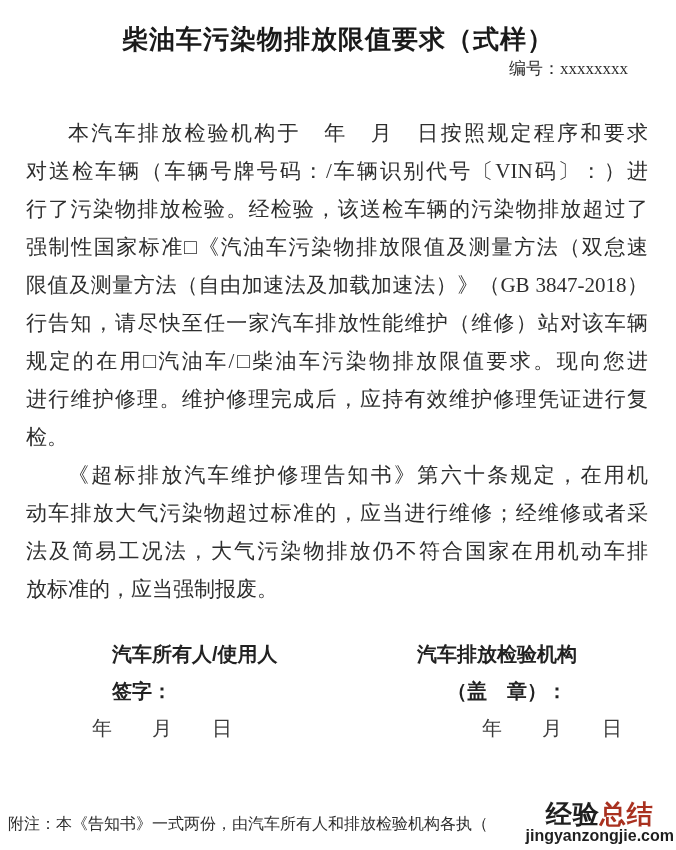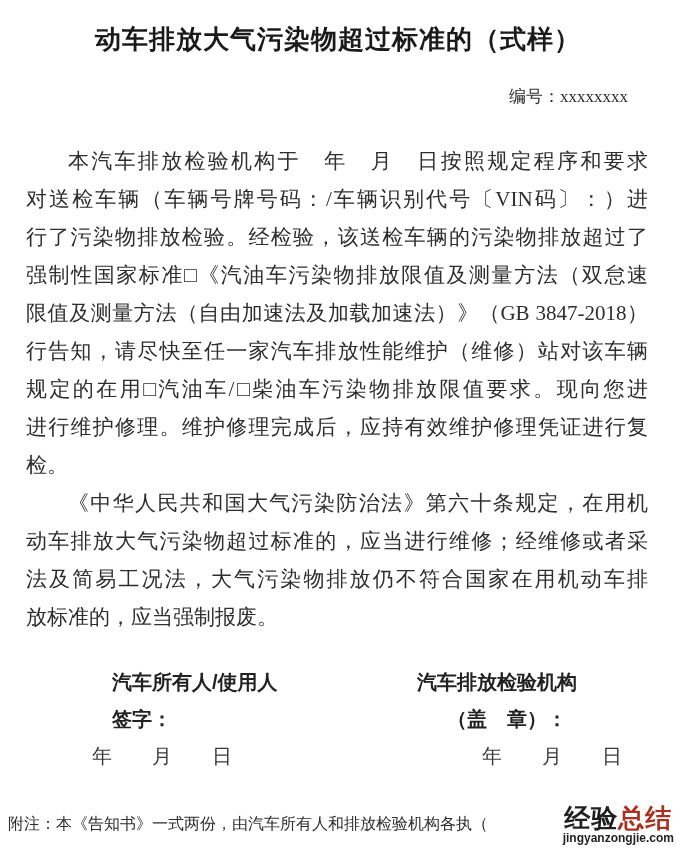"动车排放大气污染物超过标准的（式样）" h1.doc-title { text: 动车排放大气污染物超过标准的 -> 柴油车污染物排放限值要求 }
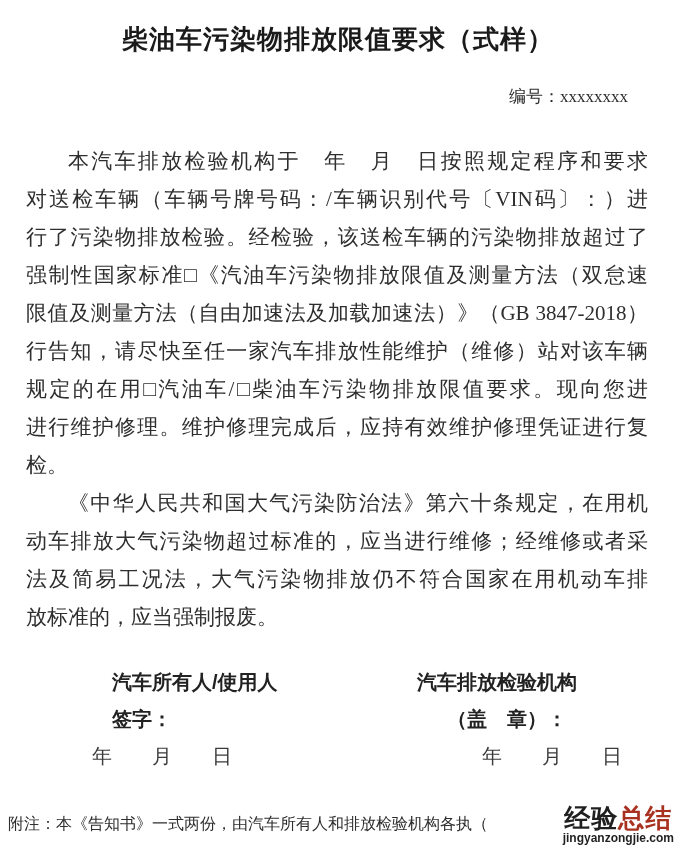"编号：xxxxxxxx" .doc-number { margin-top: 28px -> 0 }
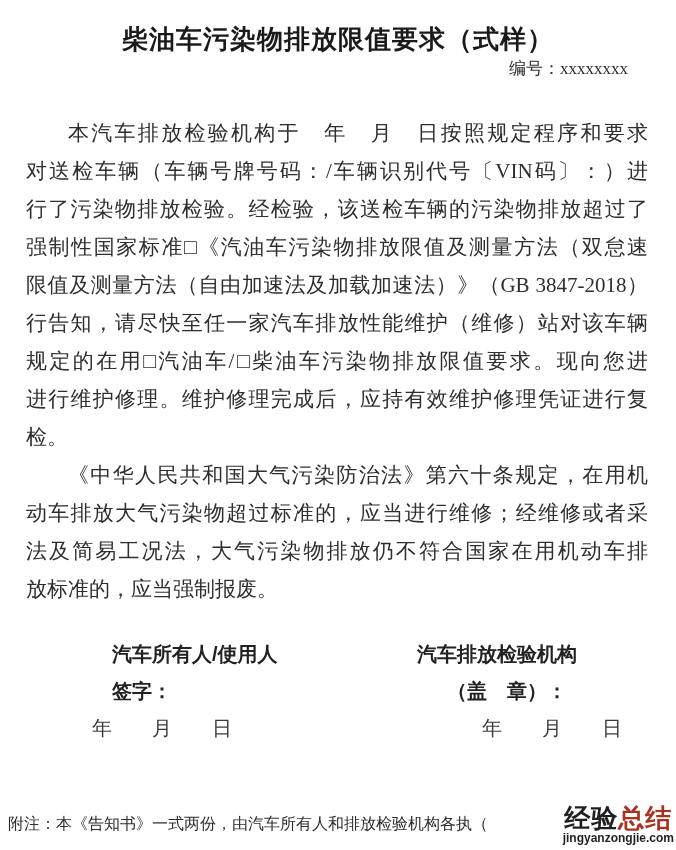"《中华人民共和国大气污染防治法》第六十条规定，在用机" div.body-line { text: 中华人民共和国大气污染防治法 -> 超标排放汽车维护修理告知书 }
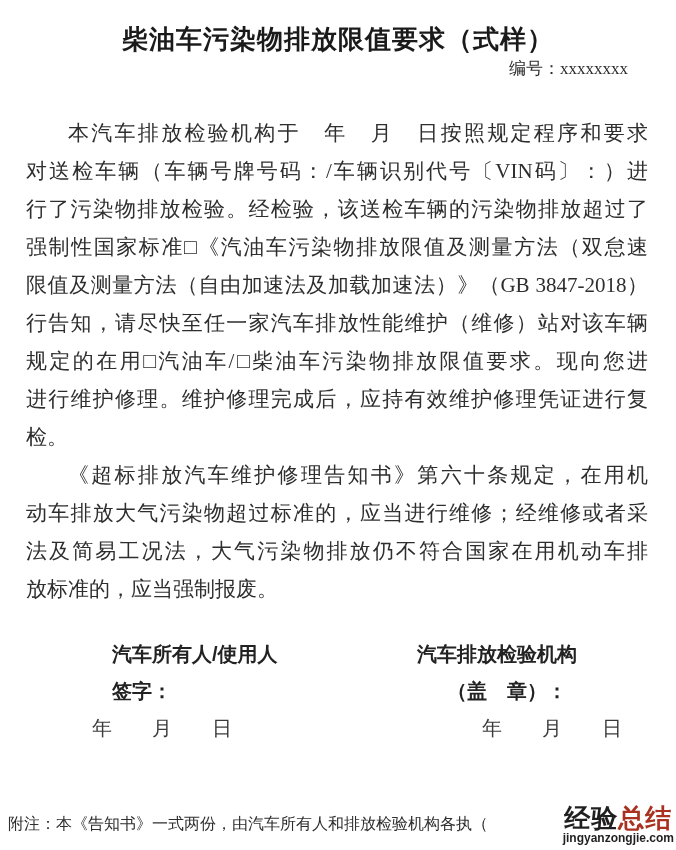"jingyanzongjie.com" .wm-url { font-size: 12px -> 16px }
